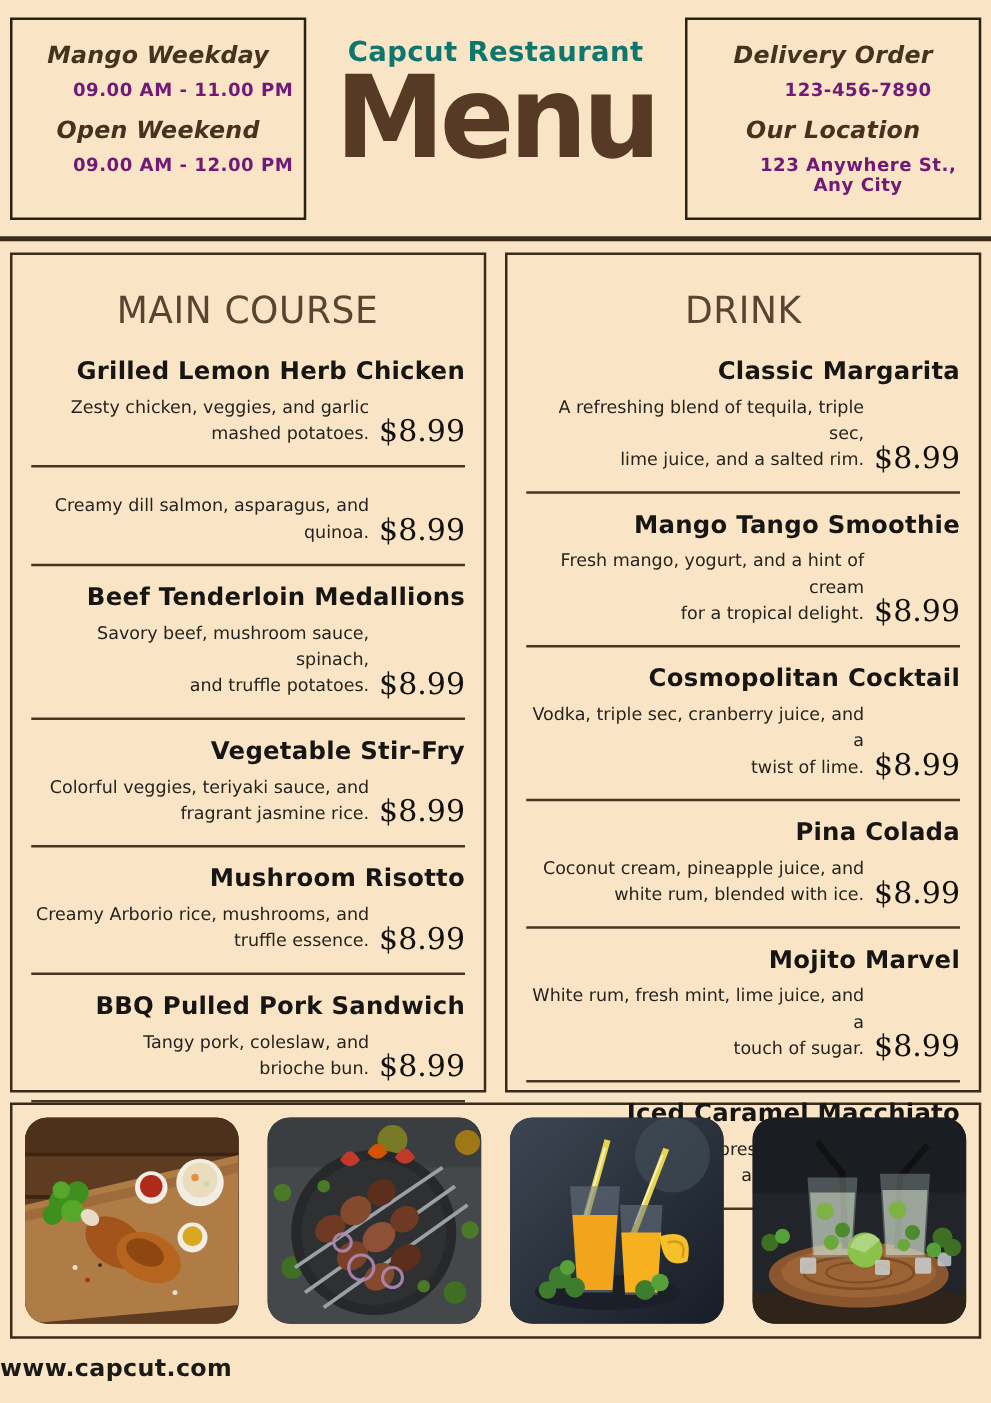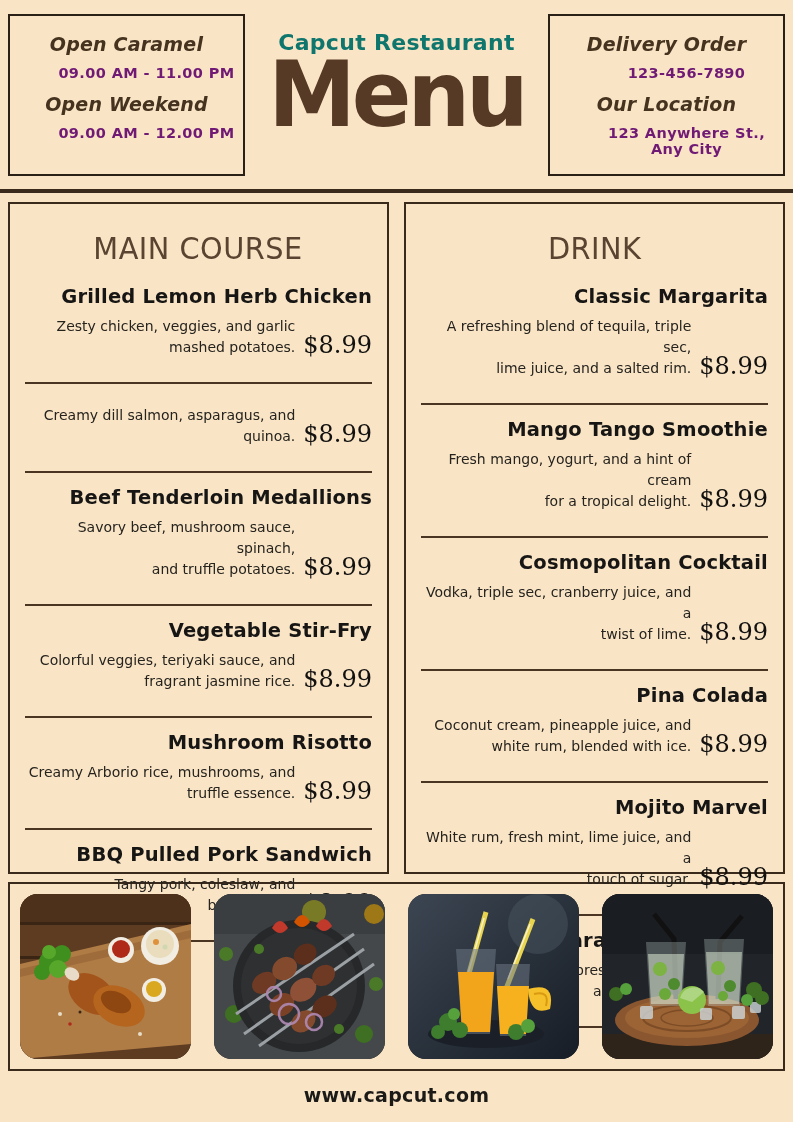"Open Caramel" div.info-label { text: Open Caramel -> Mango Weekday }
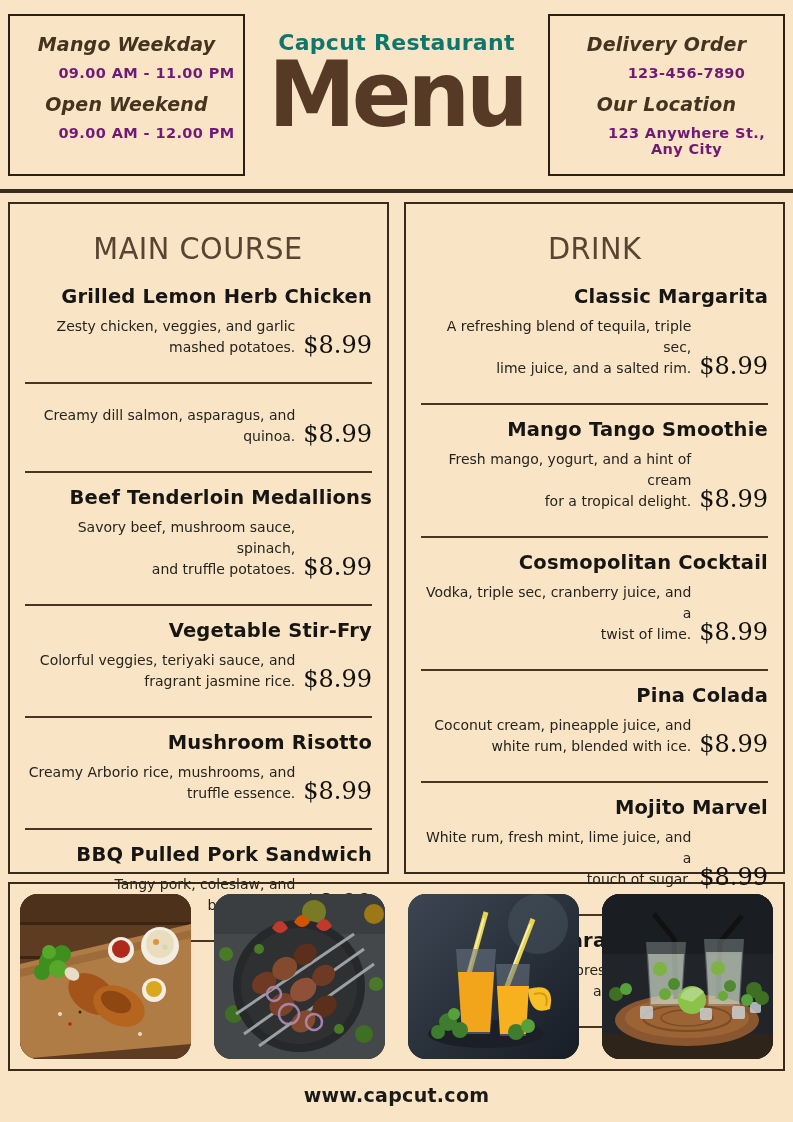"Zesty chicken, veggies, and garlic" .item-row { padding-bottom: 24px -> 14px }
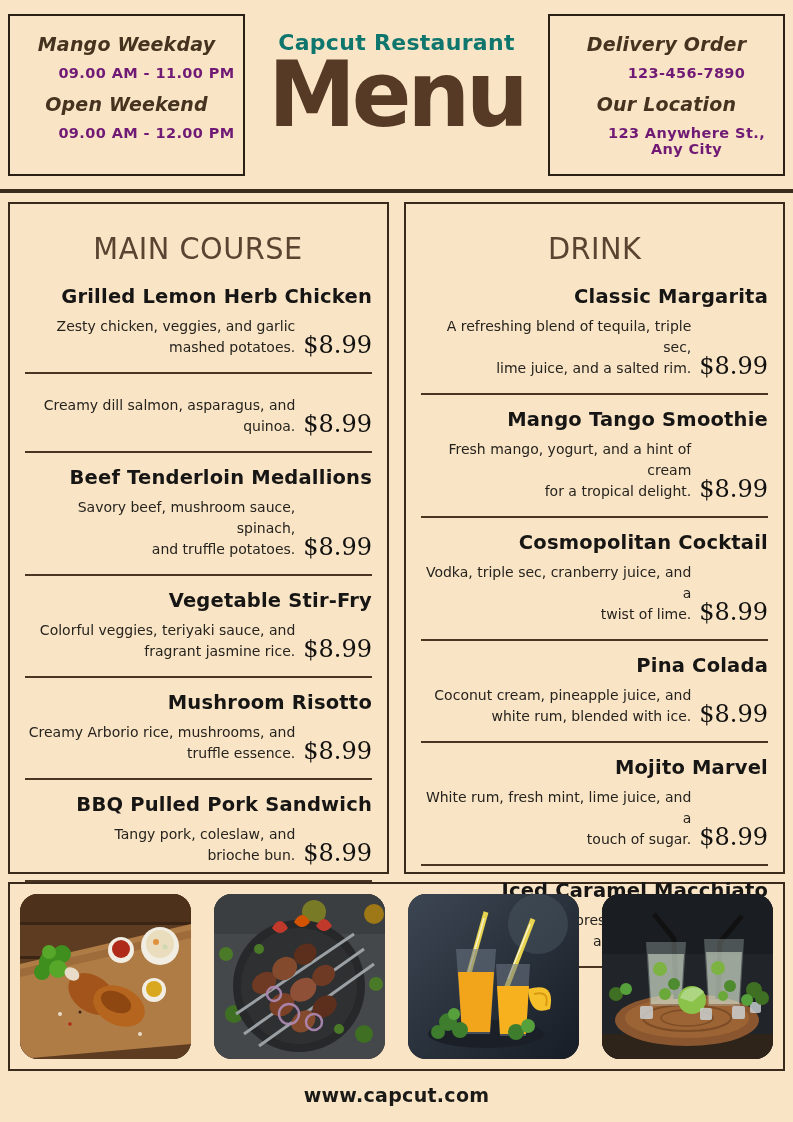"www.capcut.com" .footer { text-align: center -> left }
